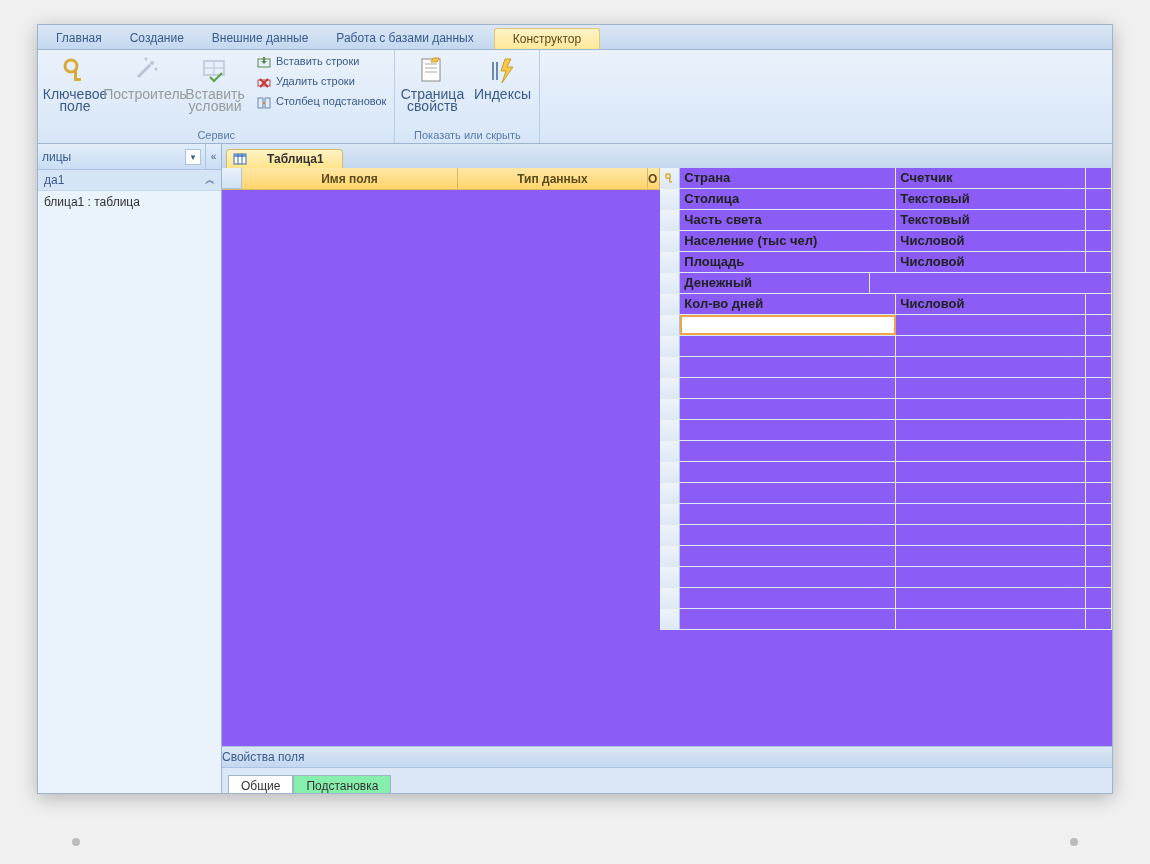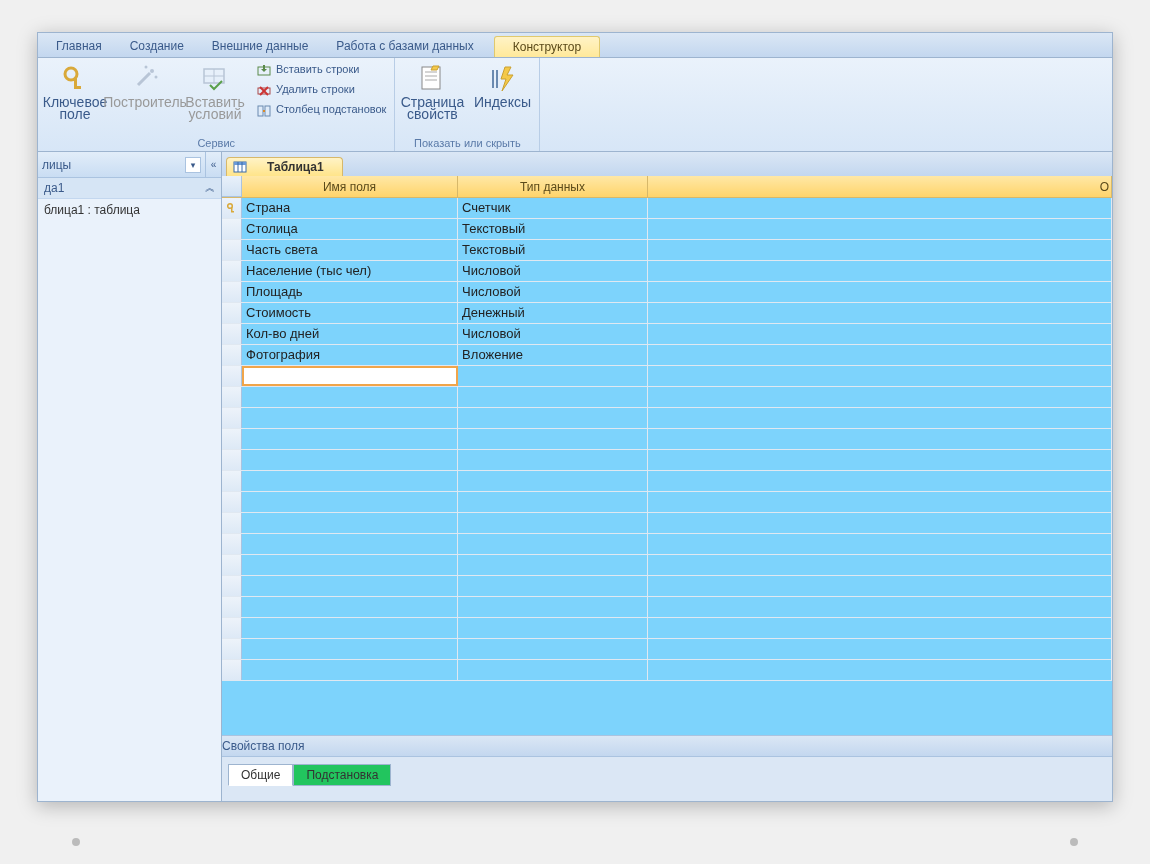"Главная" .app-frame { top: 32px -> 24px }
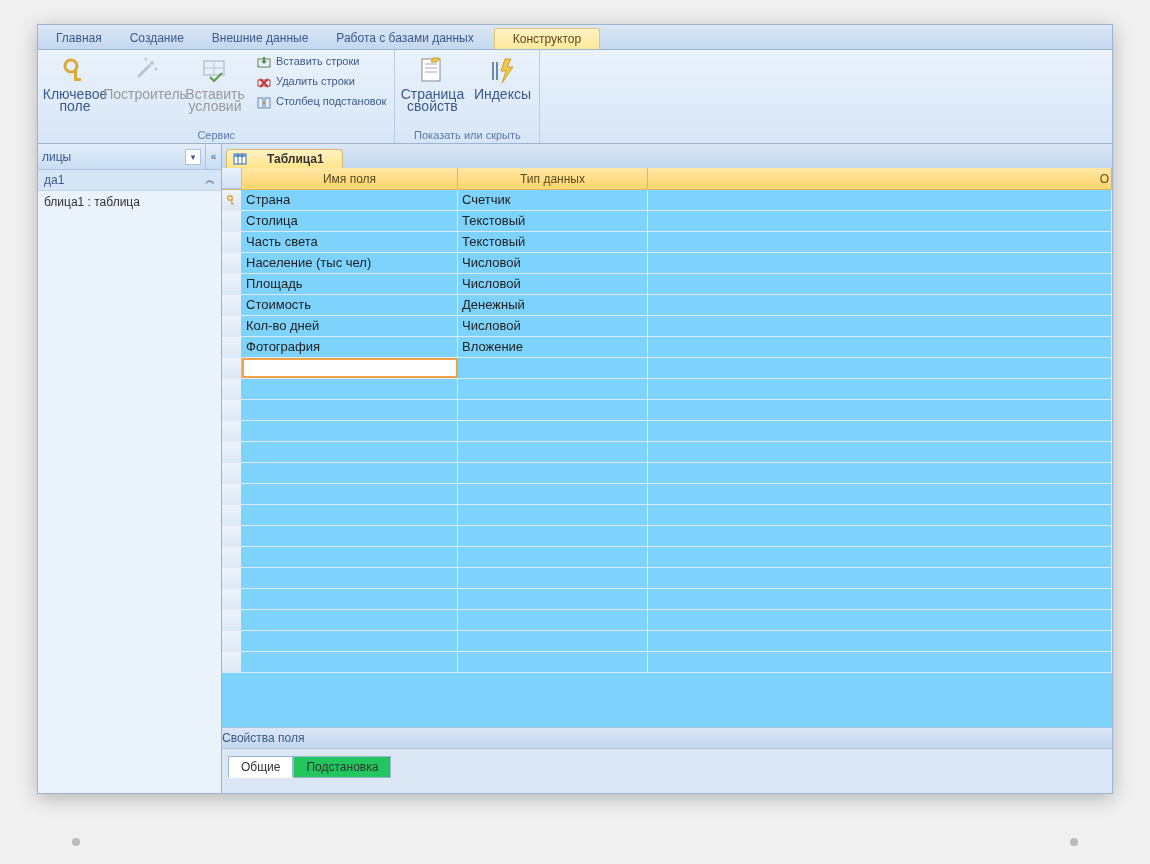"Имя поля" .grid-area { background: #7dd3fc -> #8b5cf6; flex-direction: column -> none; font-weight: none -> bold }
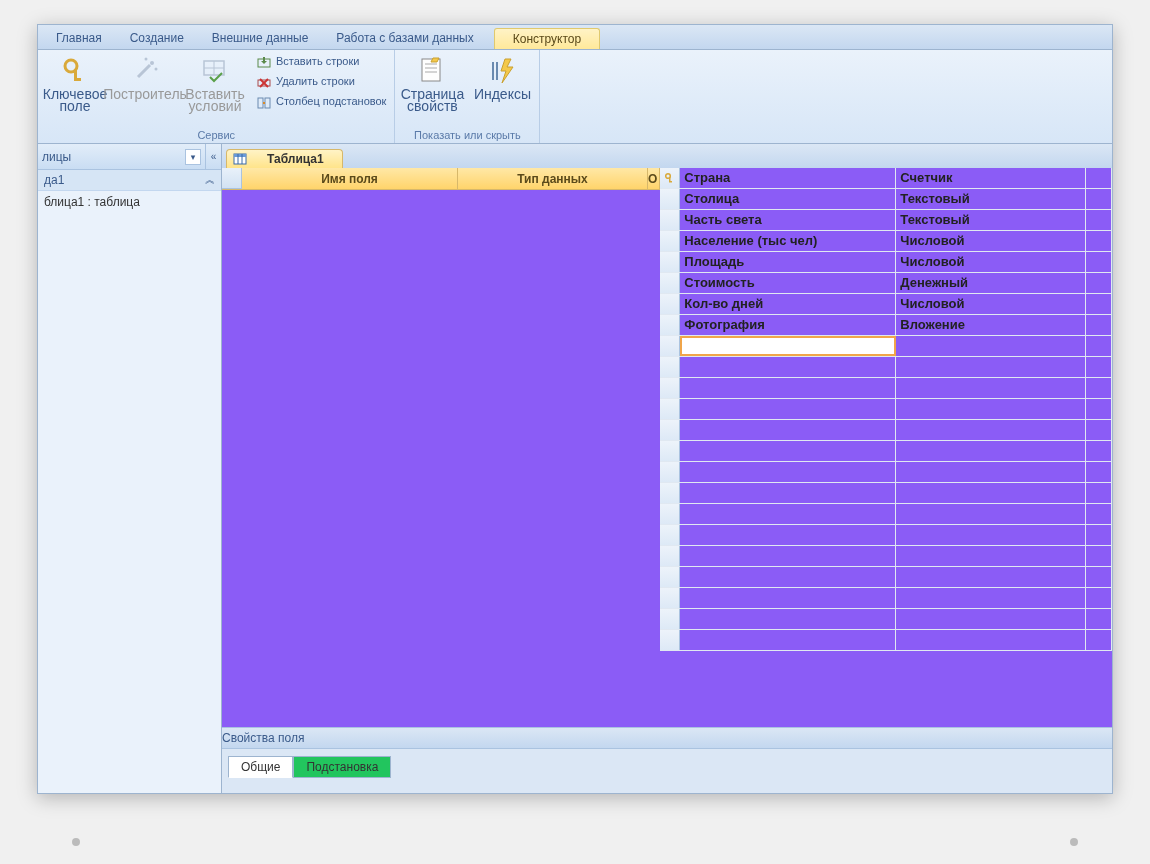"Стоимость" div.cell { html: <div>Стоимость</div> -> none }
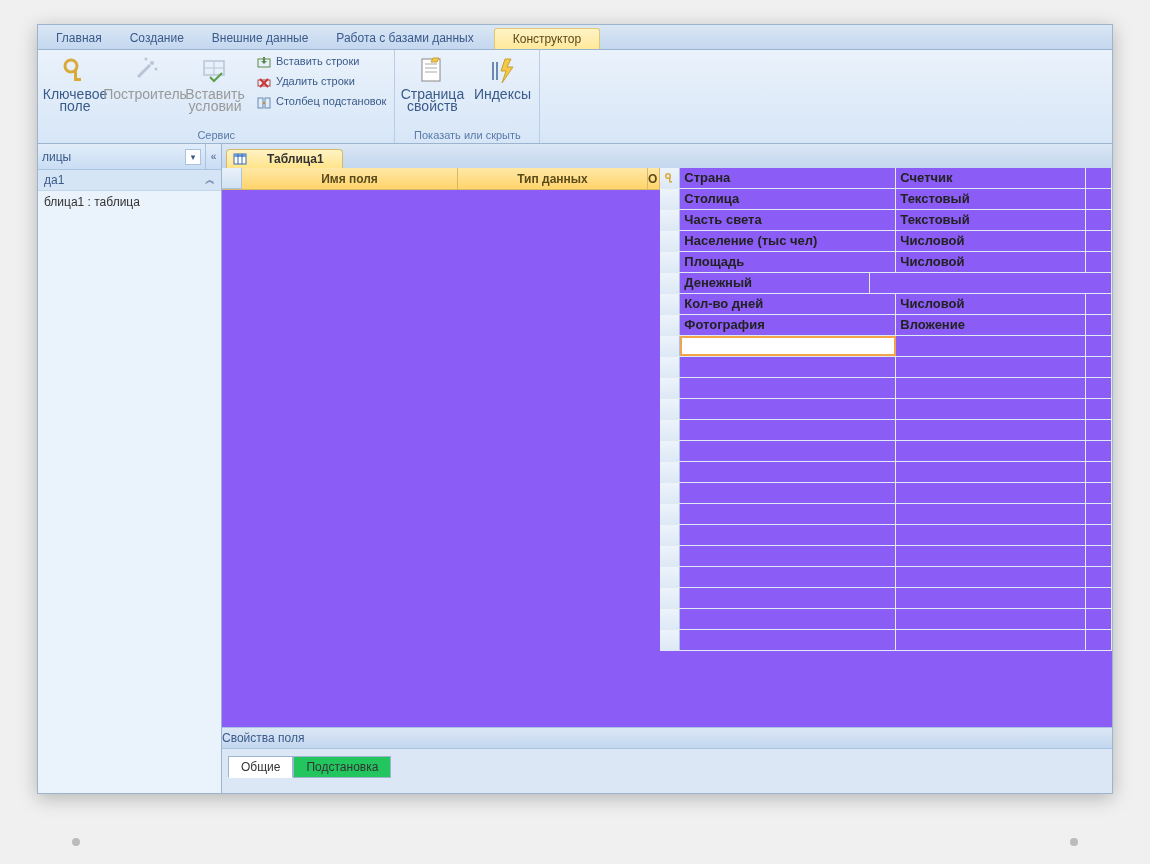"Фотография" div.grow { html: <div> <div></div> <div>Фотография</div> <div>Вложение</div> <div></div> </div> -> none }
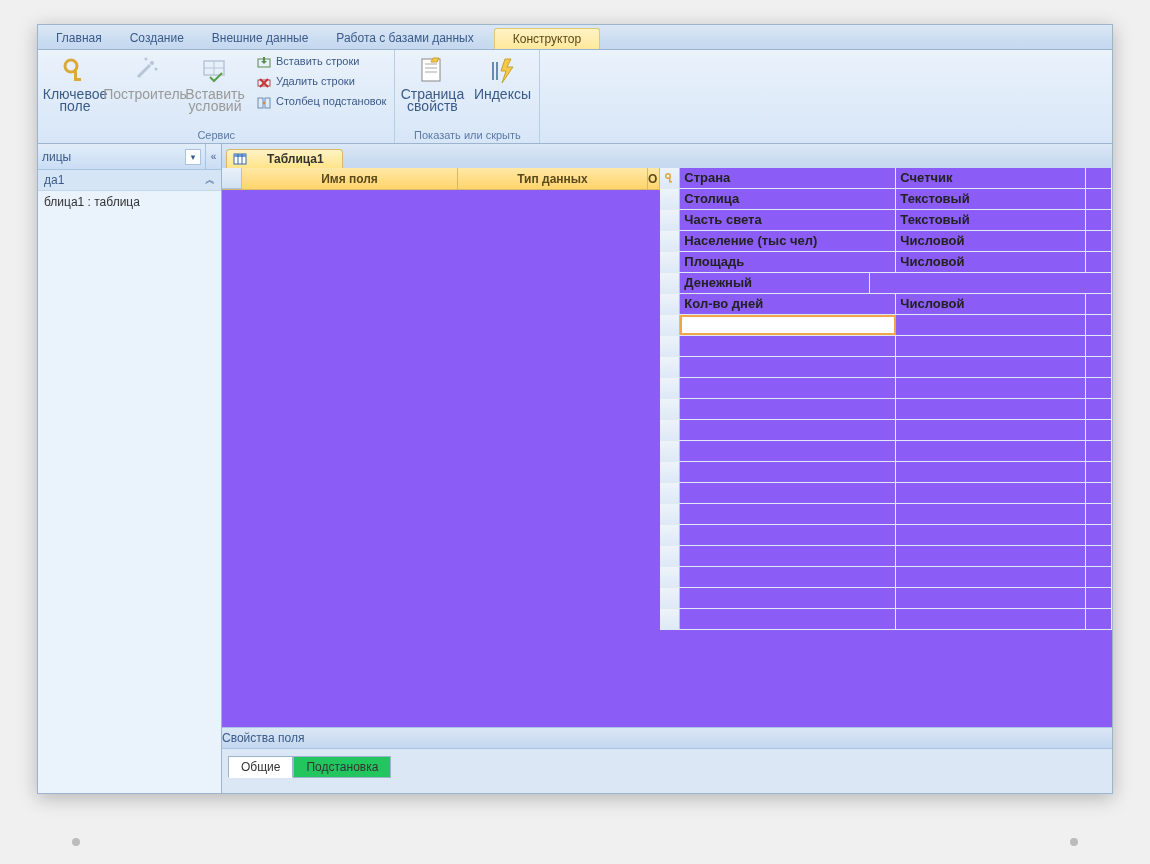"Общие" .props-tabs { height: 44px -> 25px }
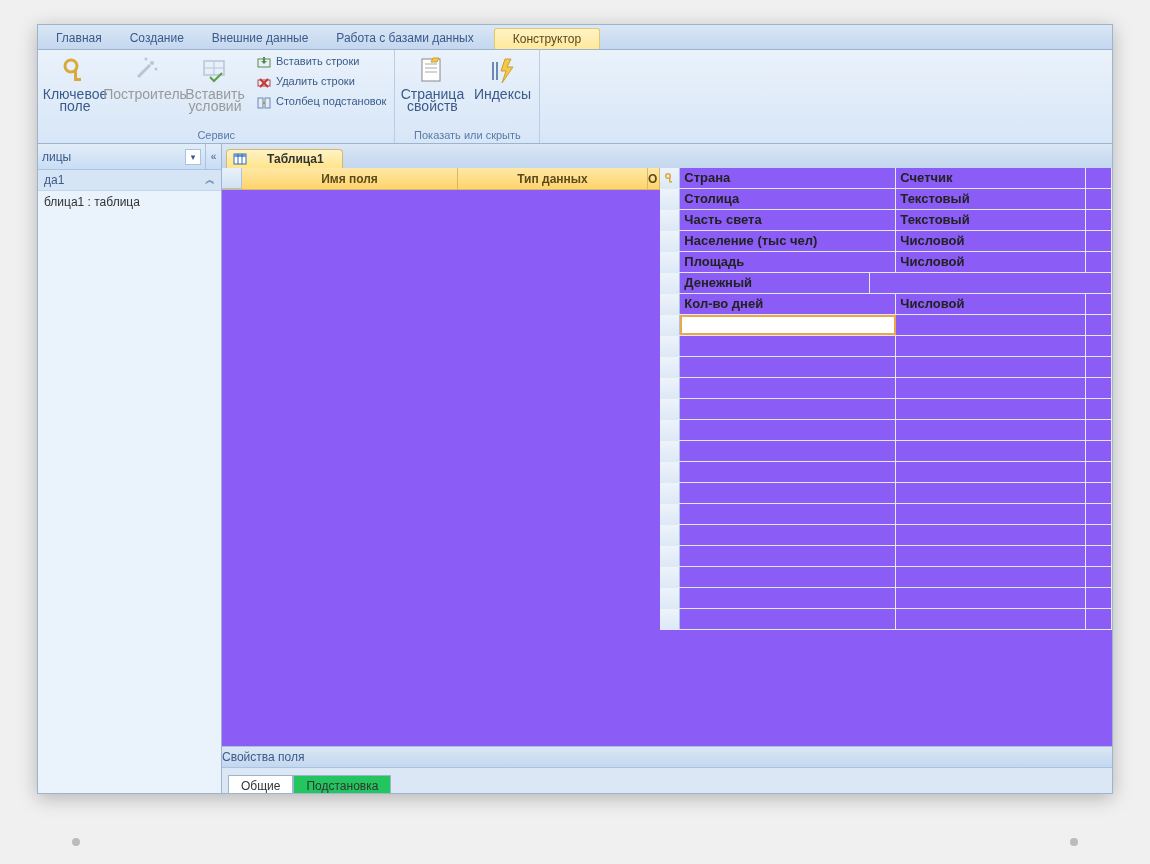"Подстановка" .ptab { background: #22c55e -> #86efac }
